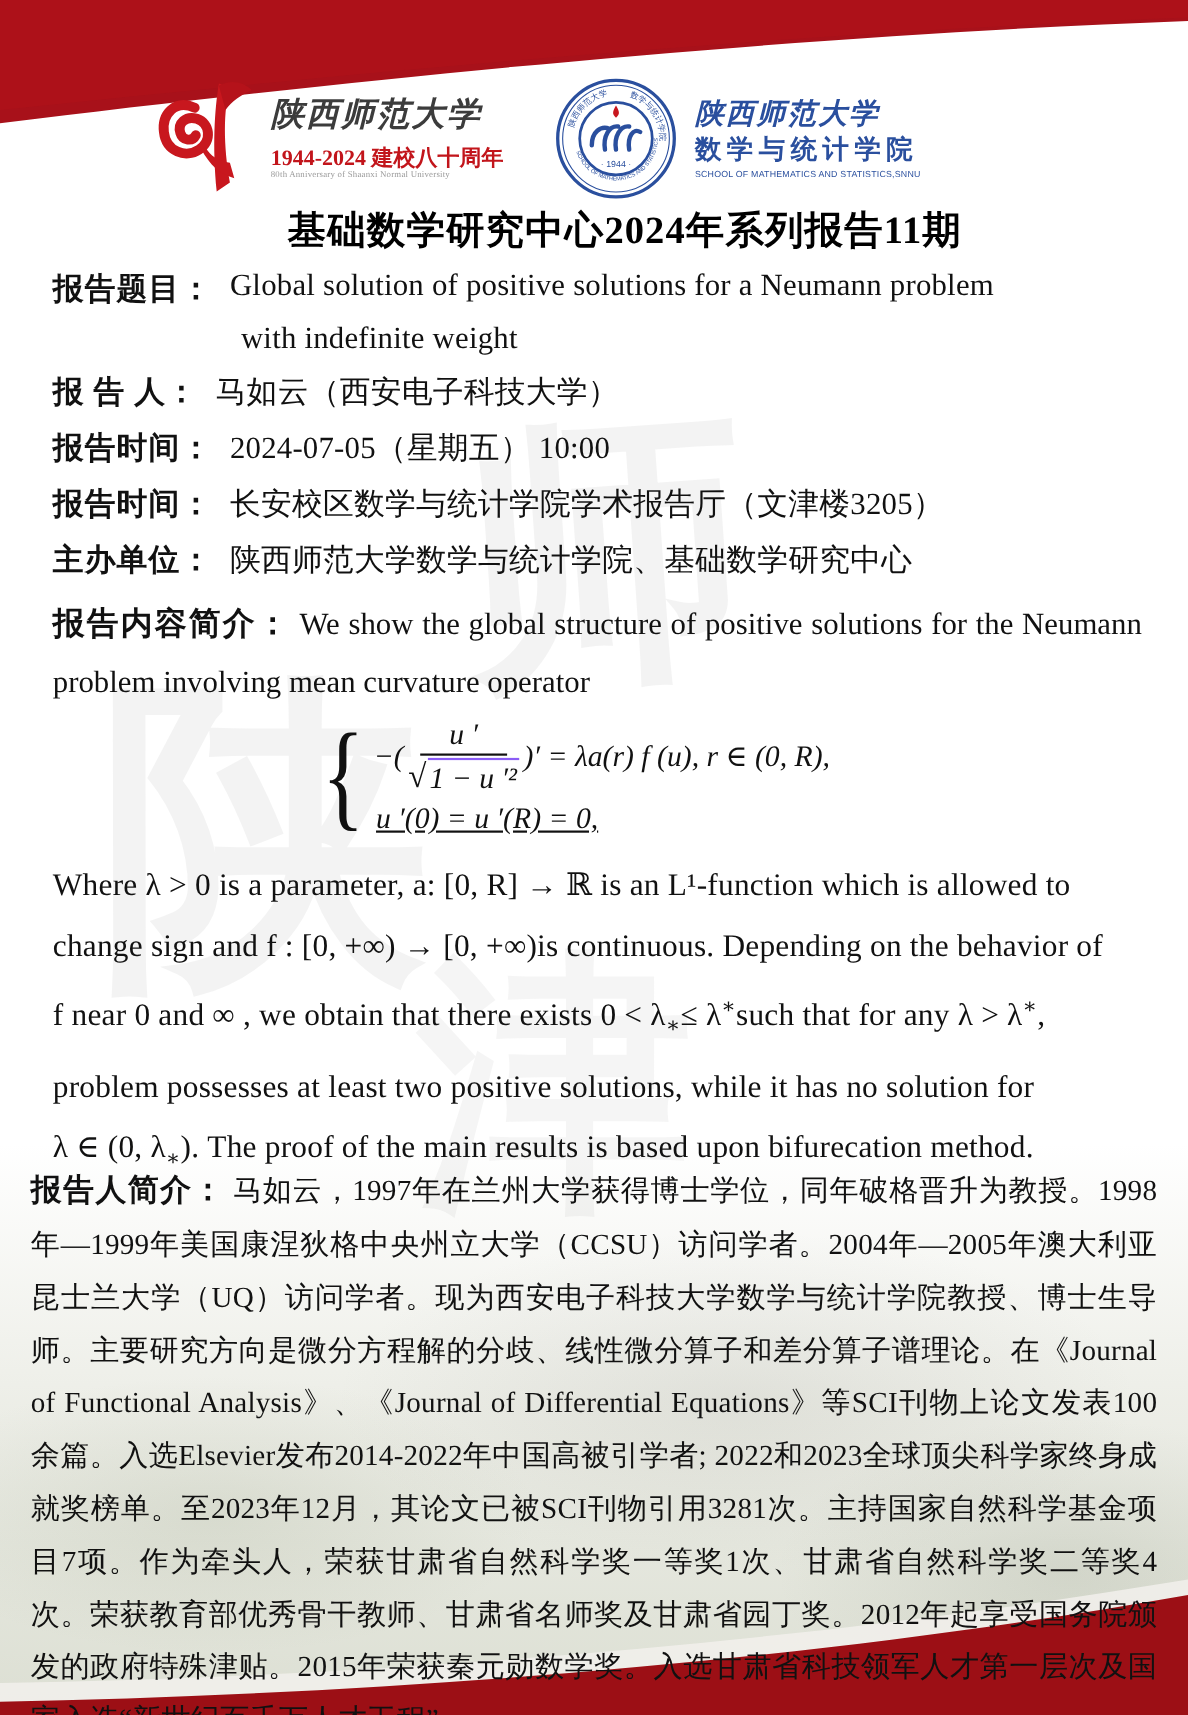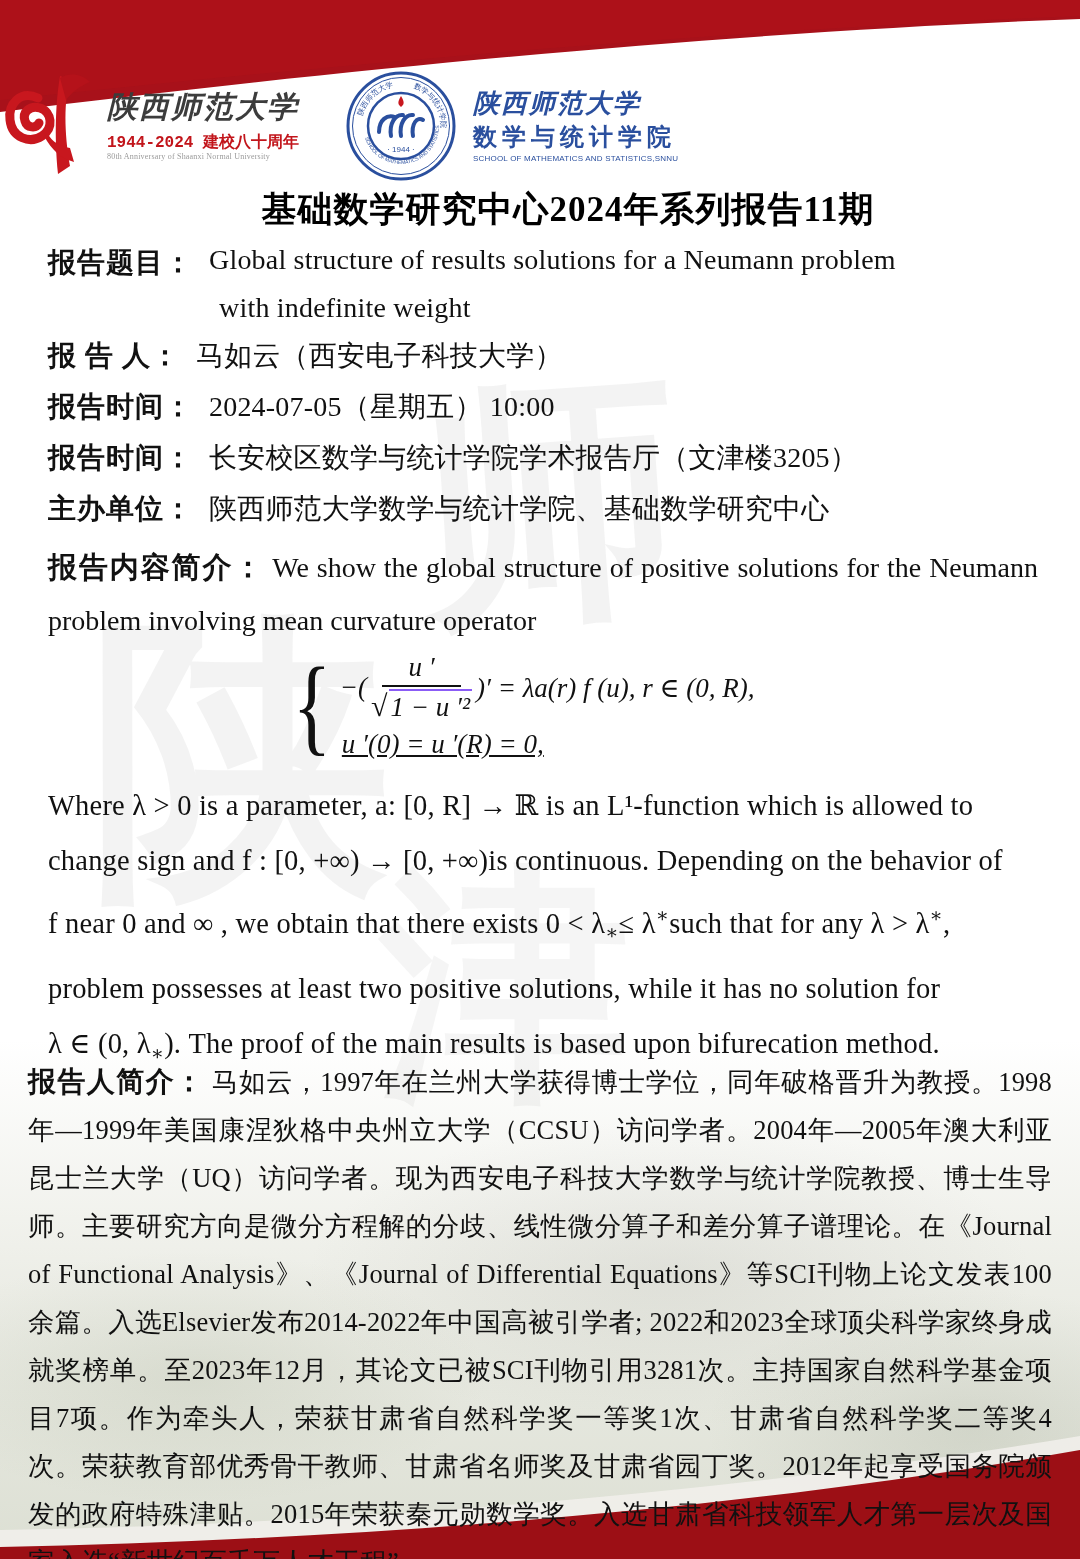"陕西师范大学" .logo-row { justify-content: none -> center }
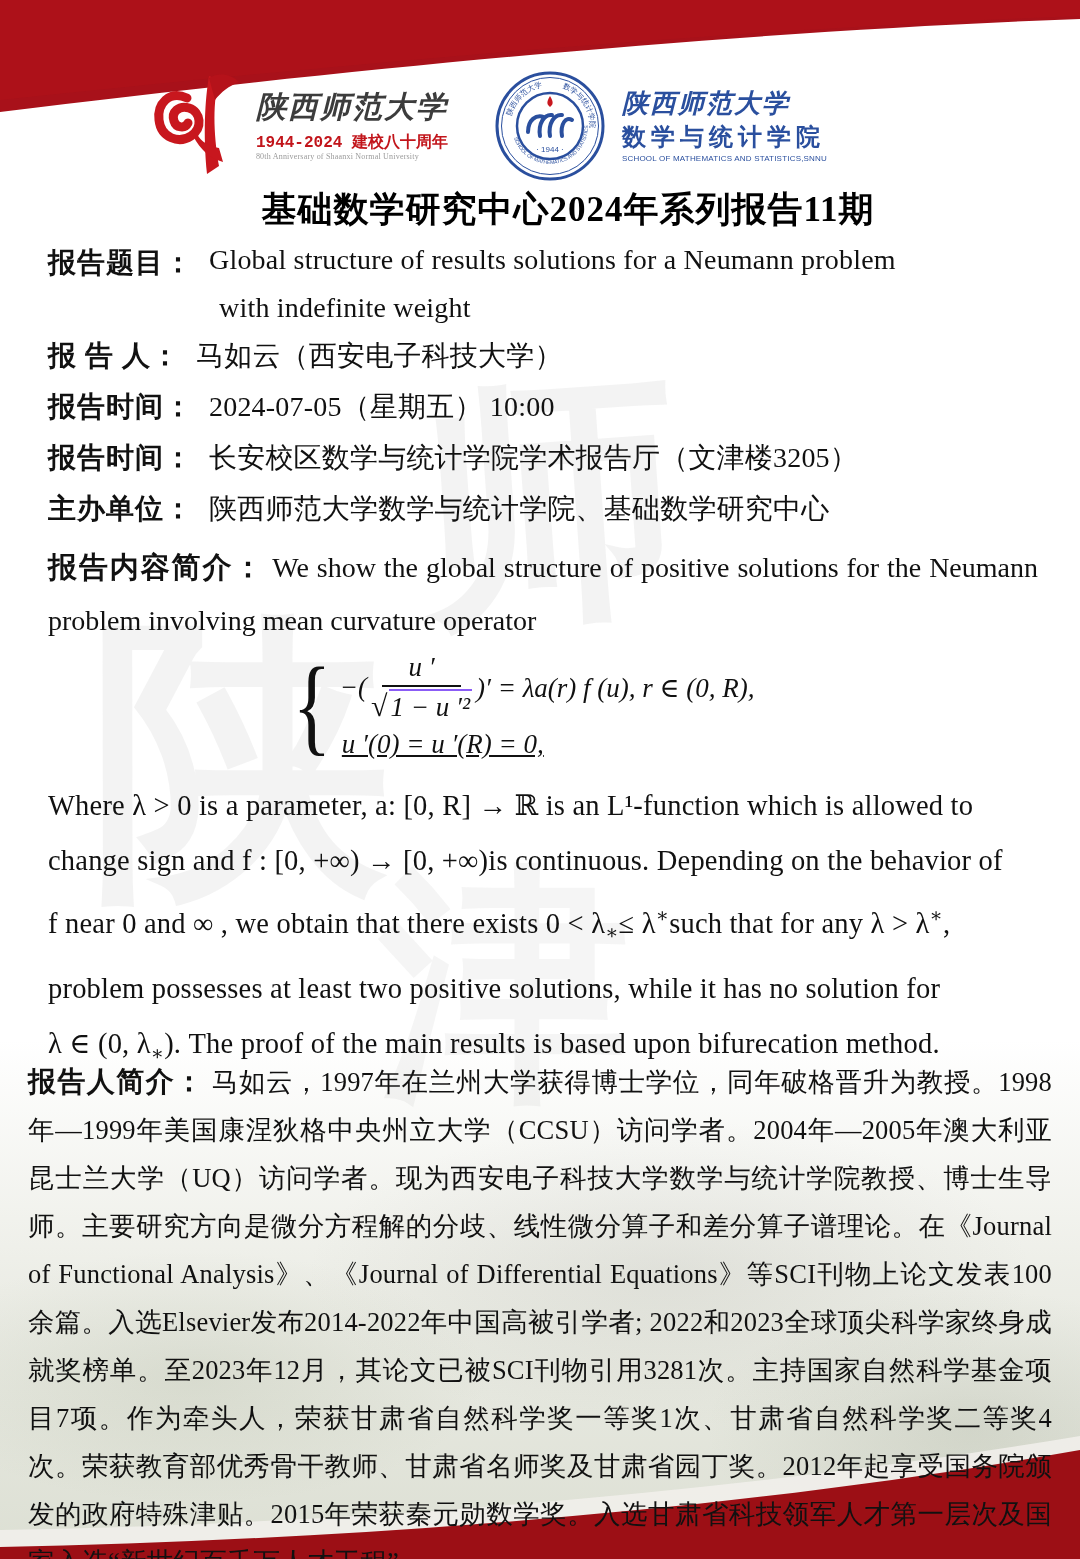"1944-2024 建校八十周年" .ll-years { font-family: Liberation Mono, monospace -> none; font-size: 16px -> 20px }
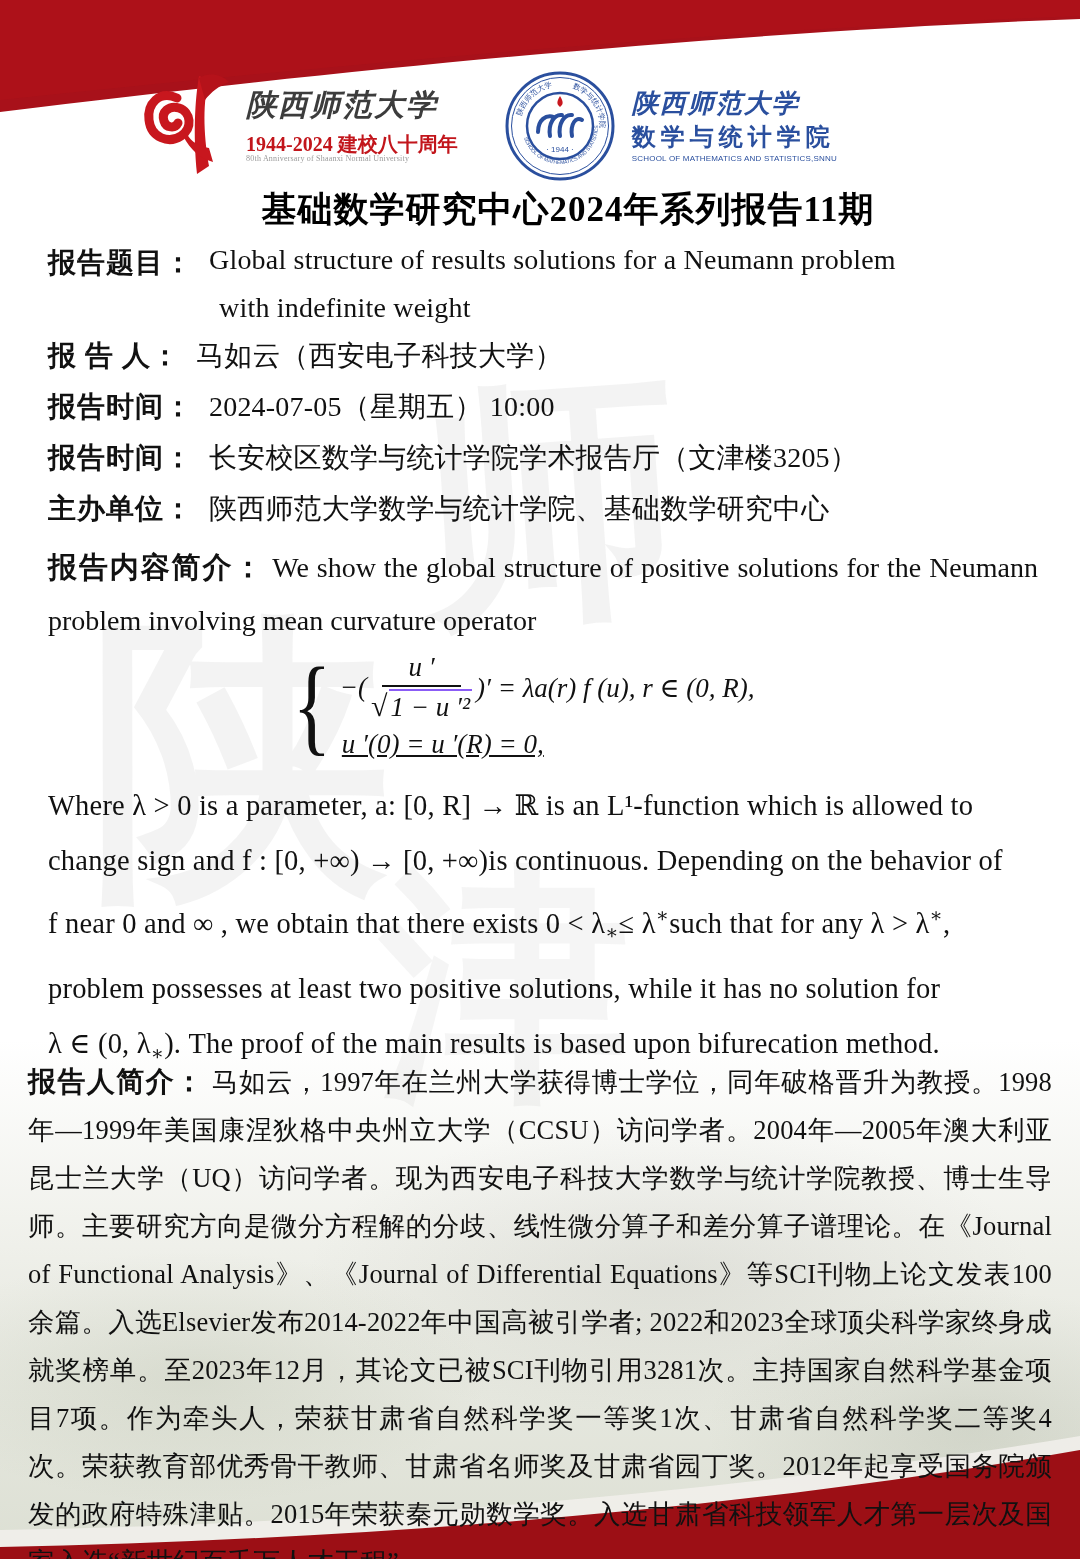"Global structure of results solutions" div { text: structure of results -> solution of positive }
